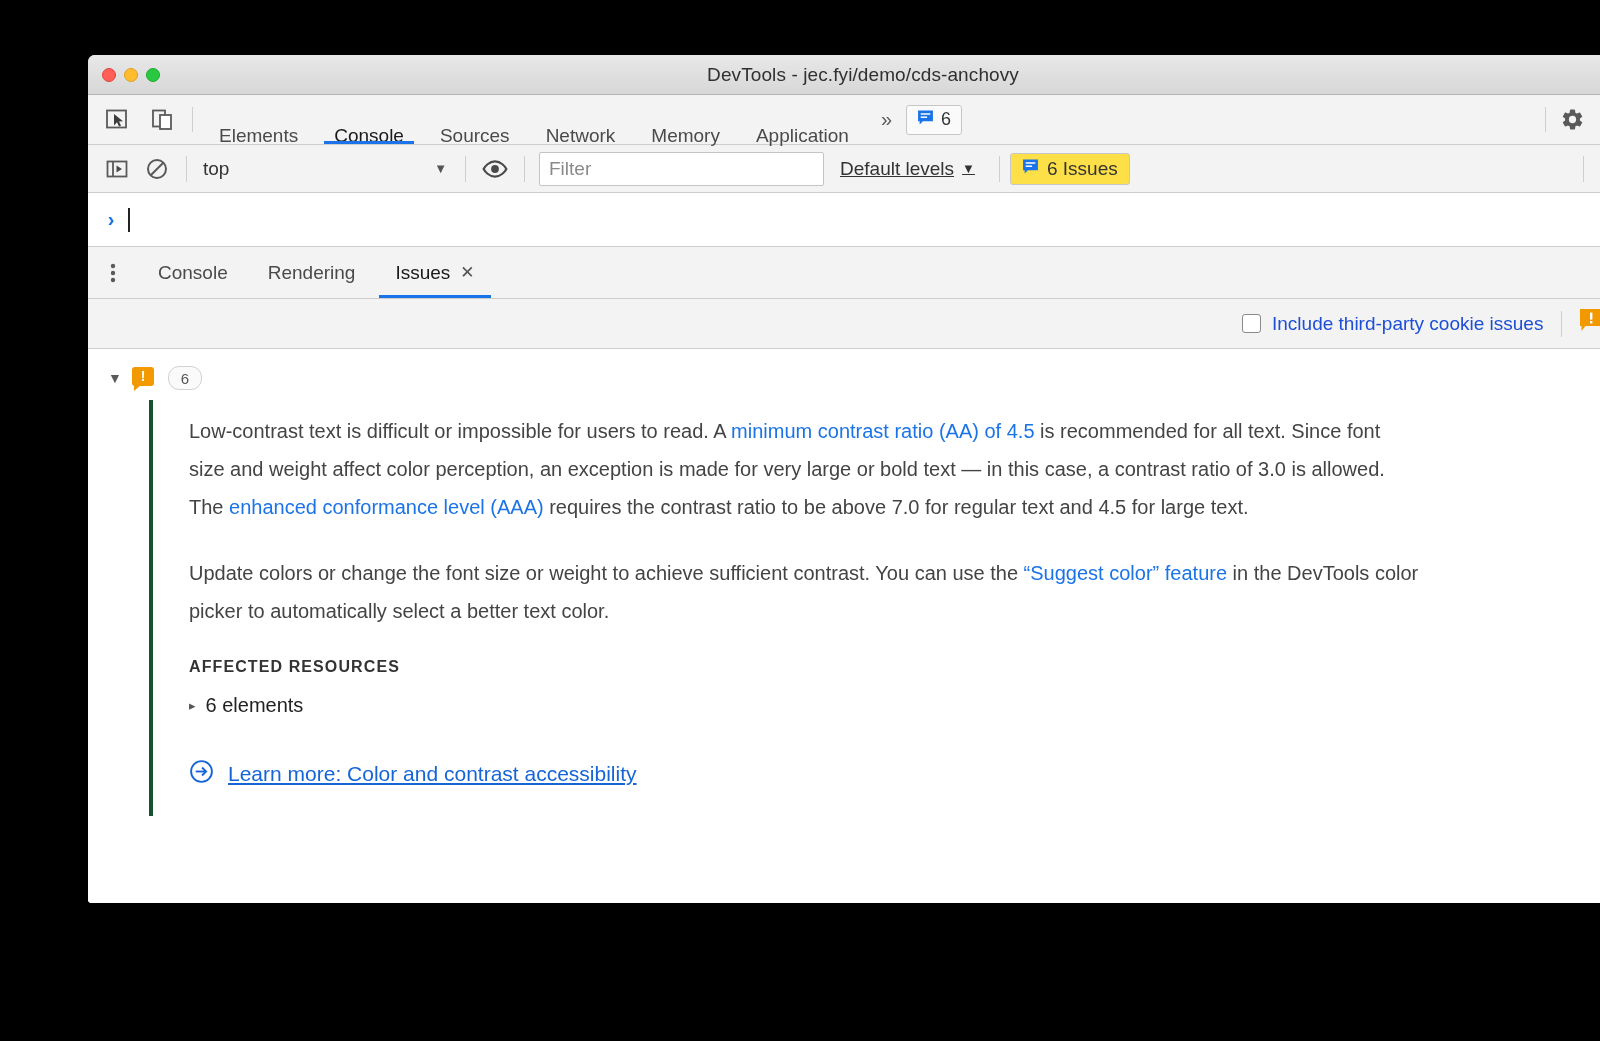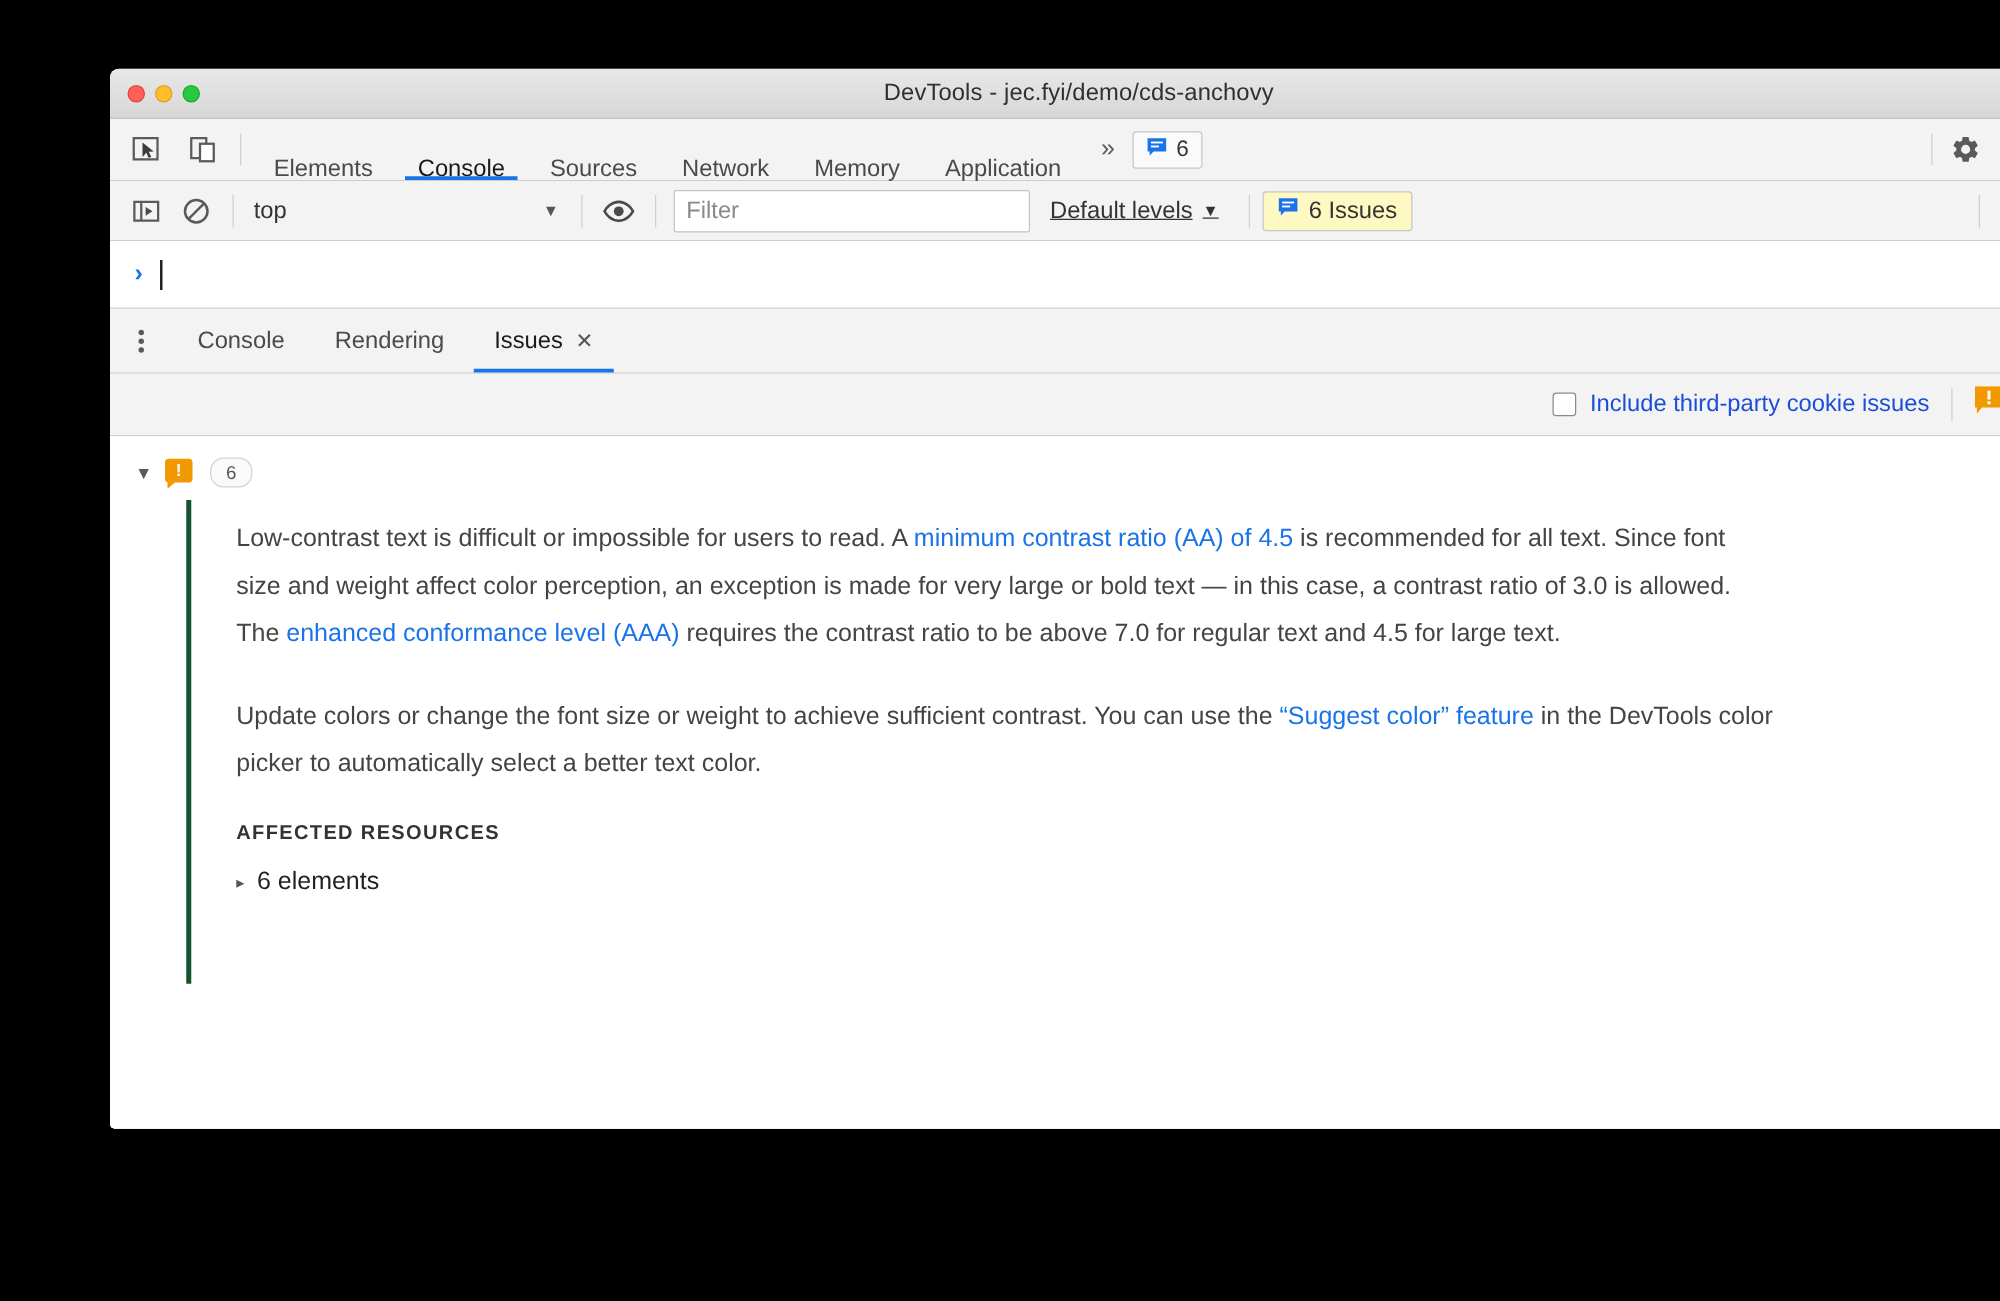"6 Issues" .issues-pill { background: #fef9c3 -> #fde047 }
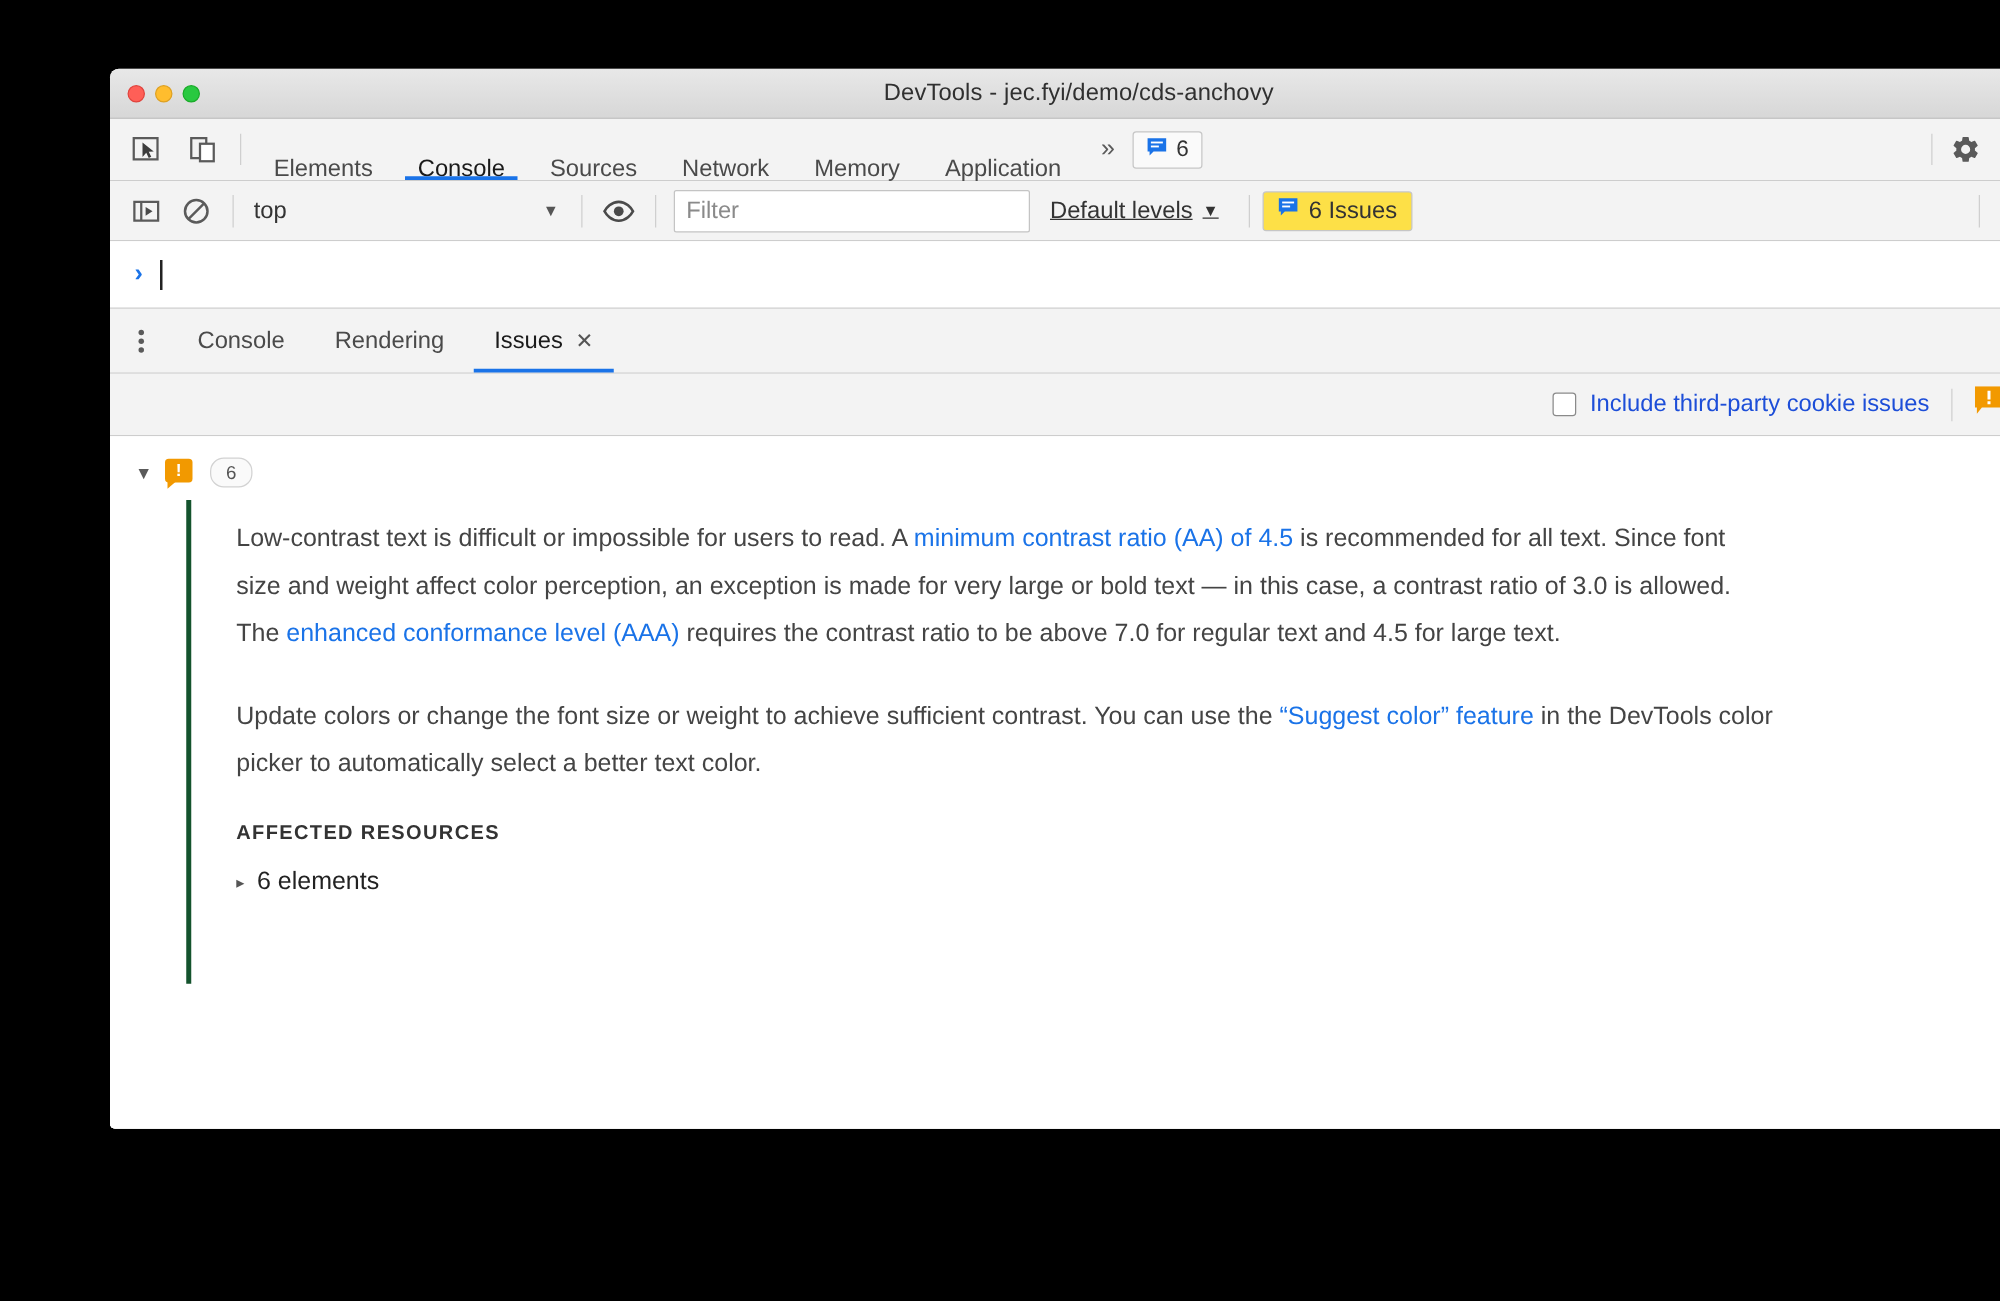"Learn more: Color and contrast" div.learnmore { html: none -> <div> <span> <svg> <circle></circle> <line></line> <path></path> </svg> </span> <span>Learn more: Color and contrast accessibility</span> </div> }
